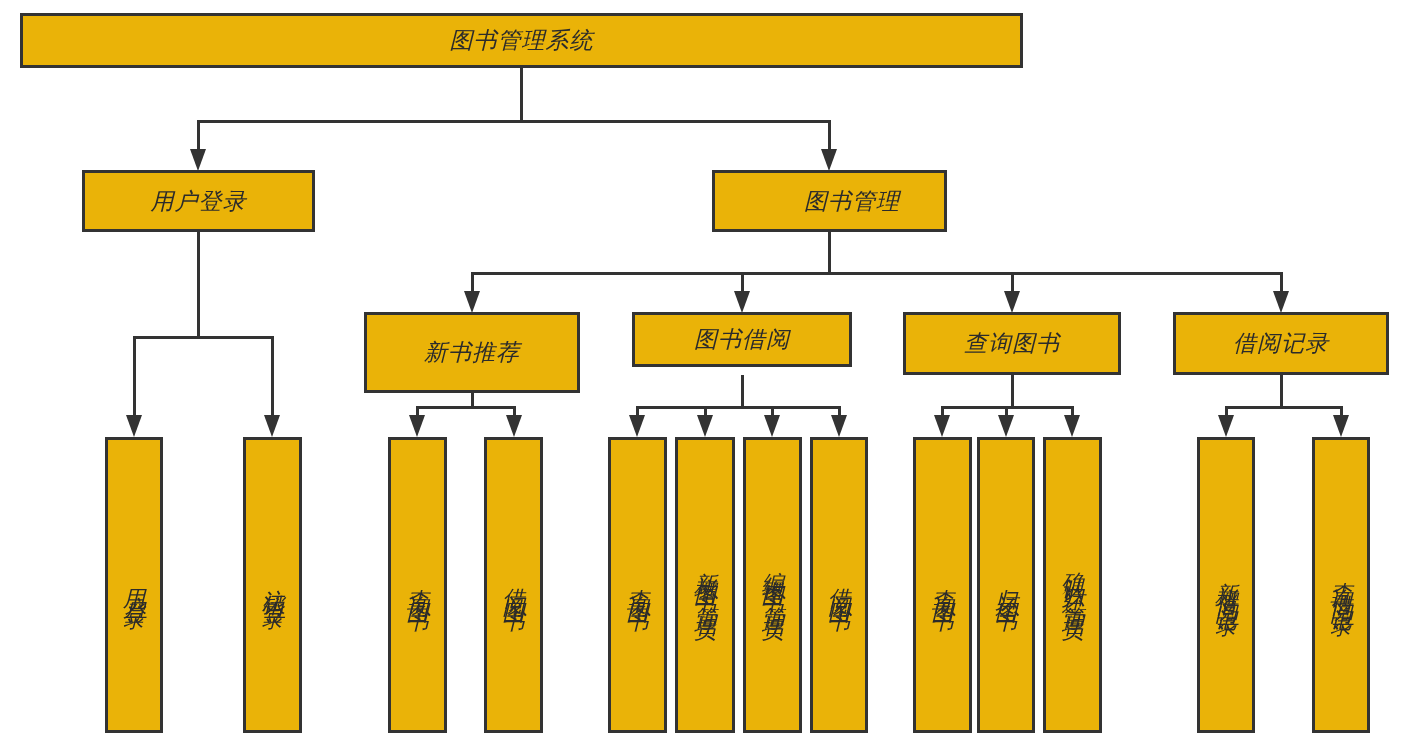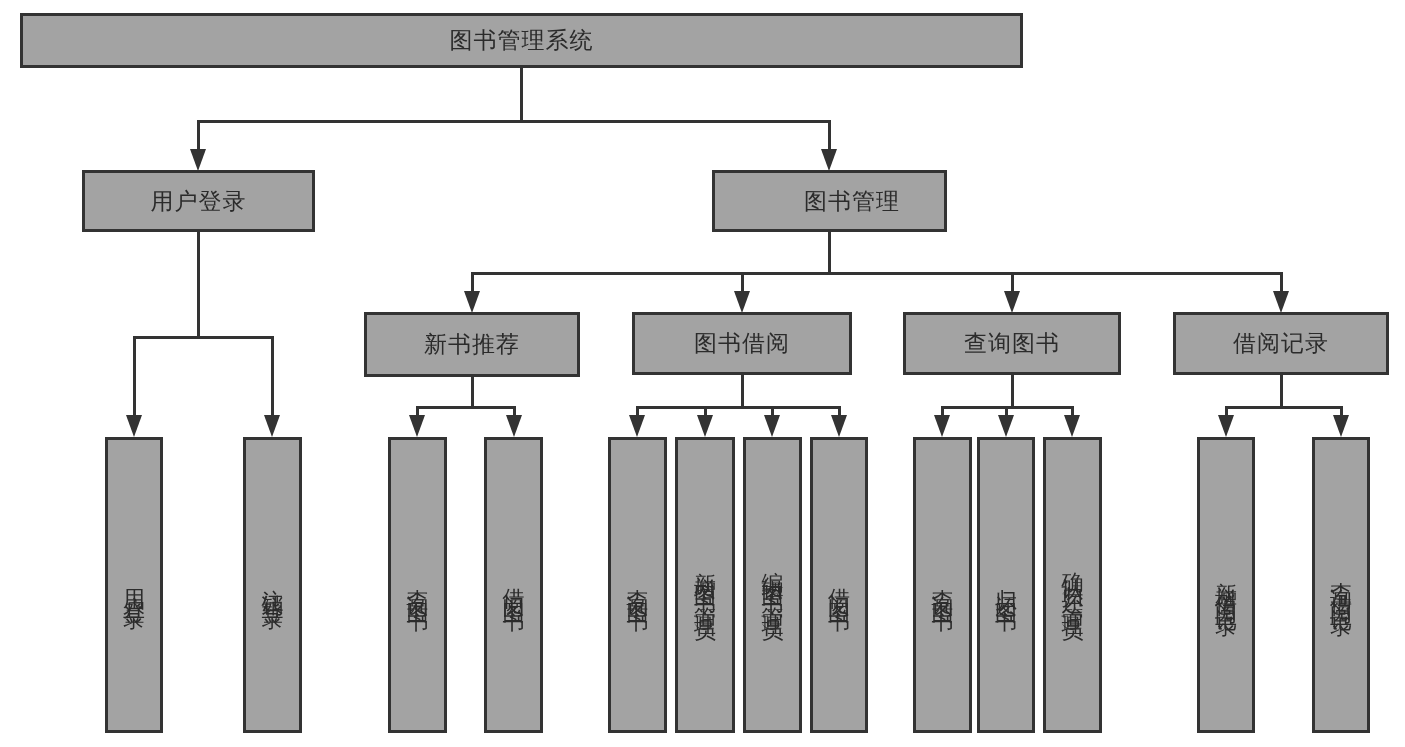"图书管理系统" .node { background: #a3a3a3 -> #eab308; font-style: none -> italic }
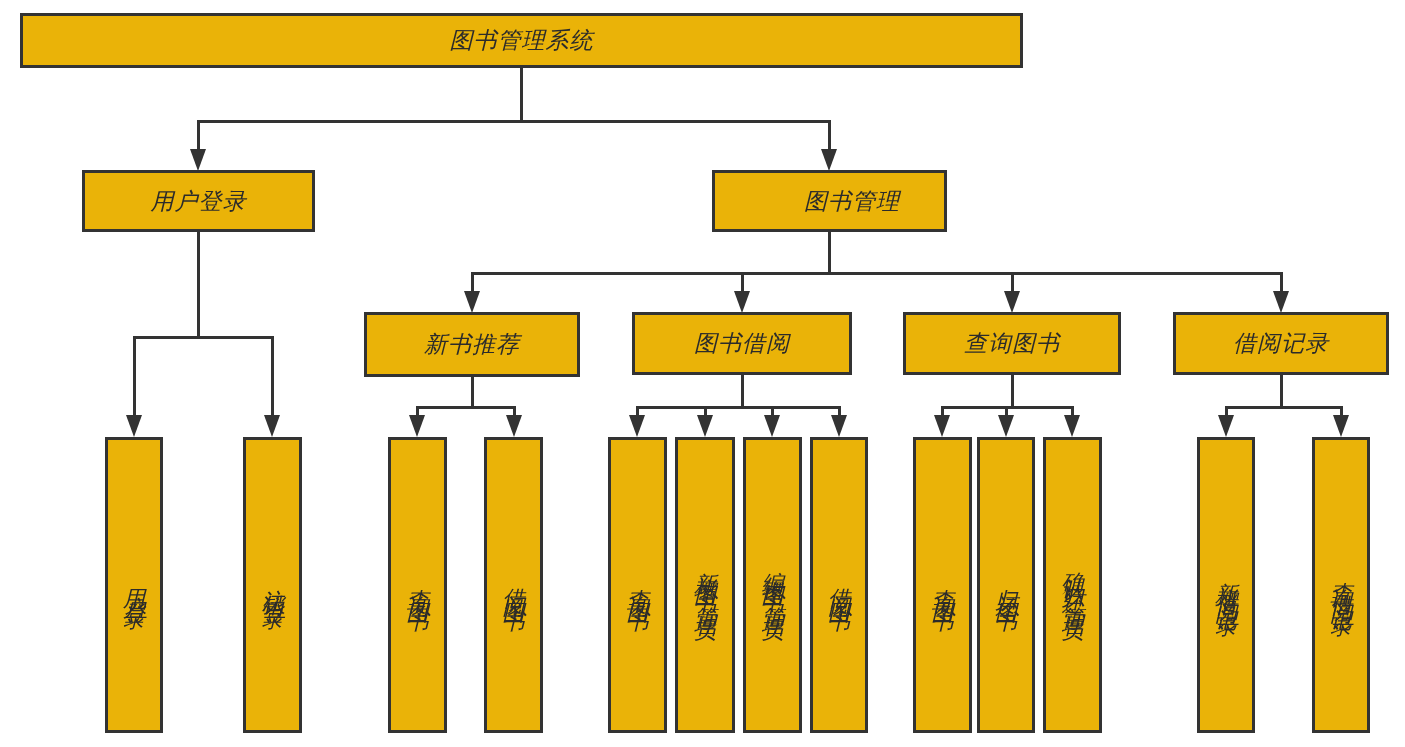"新书推荐" div.node { height: 65px -> 81px }
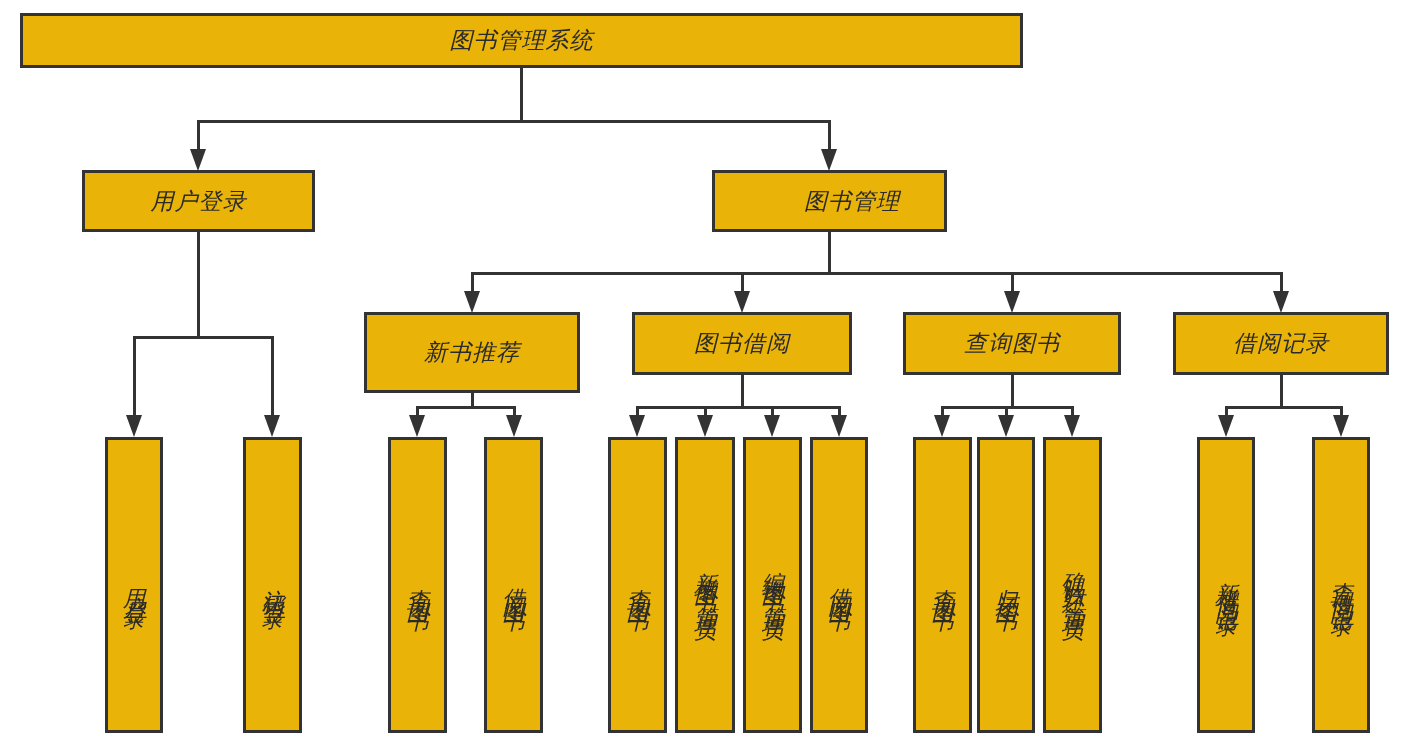"图书借阅" div.node { height: 63px -> 55px }
